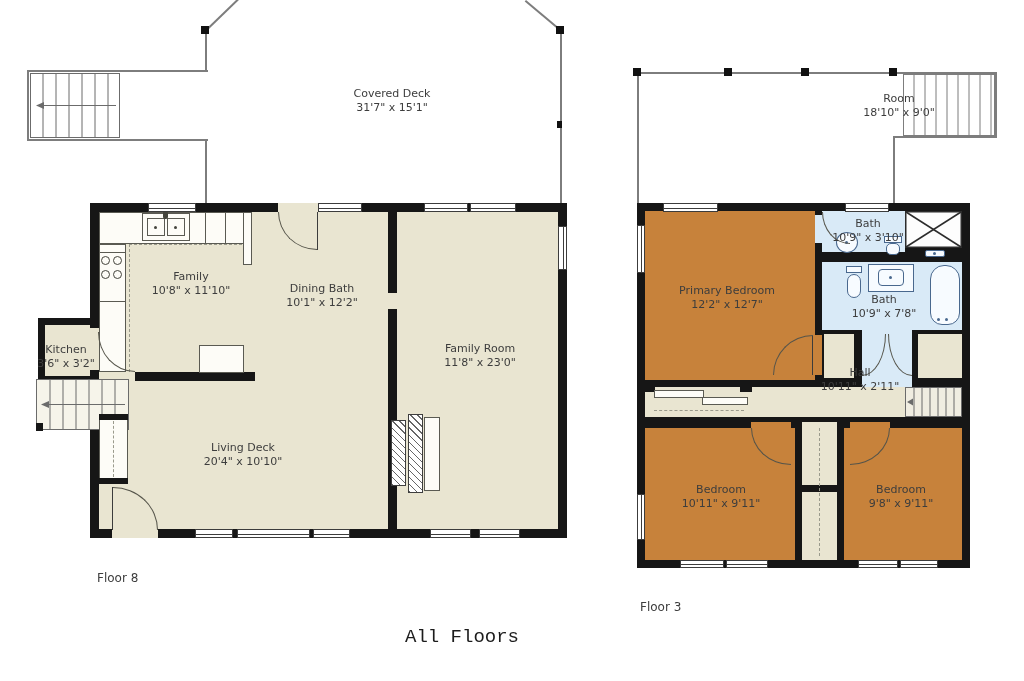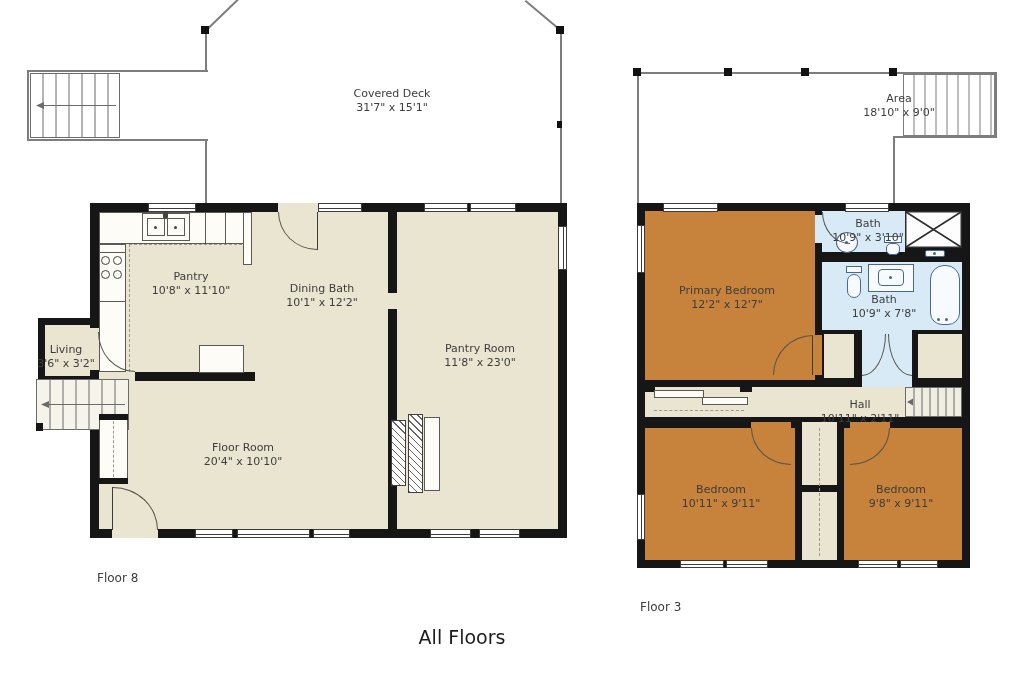"Area" span { text: Area -> Room }
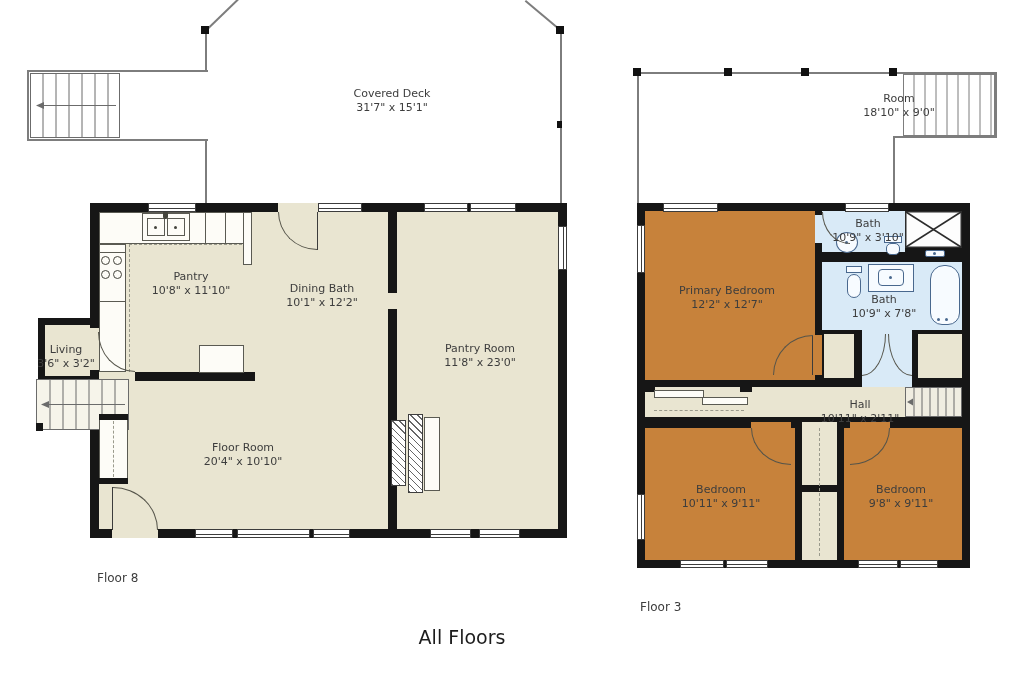"Pantry" span { text: Pantry -> Family }
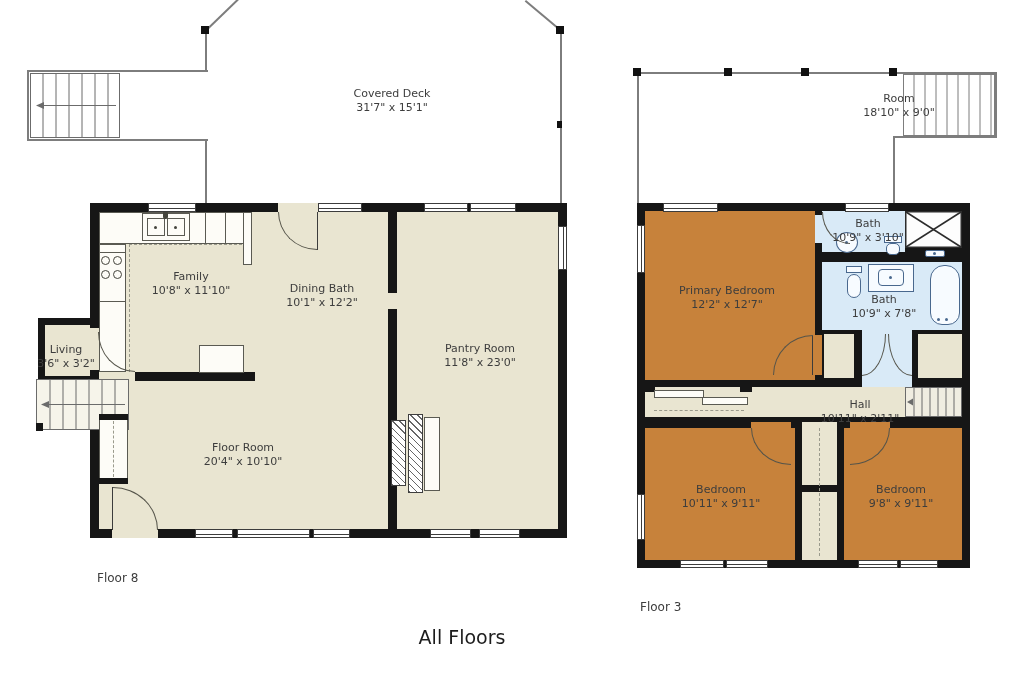"Living" span { text: Living -> Kitchen }
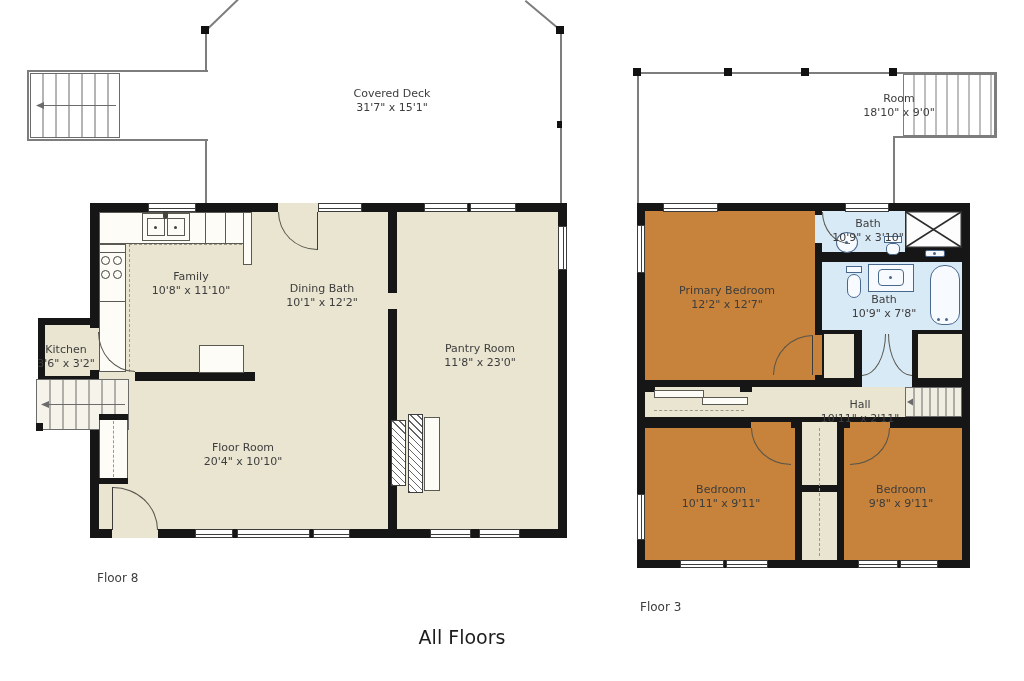"Pantry Room" span { text: Pantry -> Family }
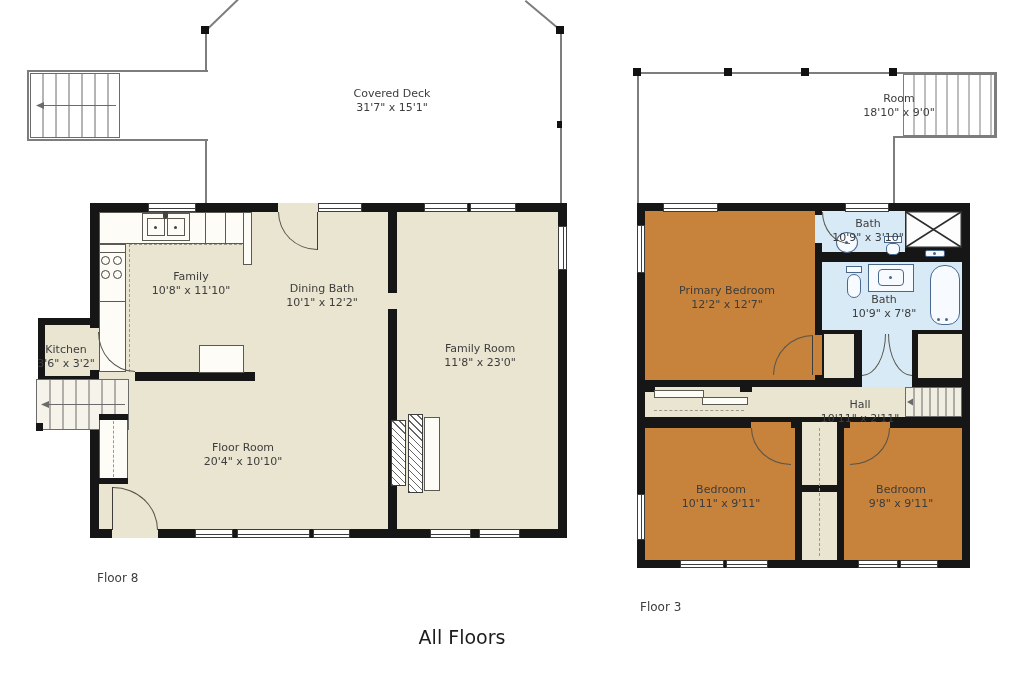"Hall" div.rl { top: 398px -> 366px }
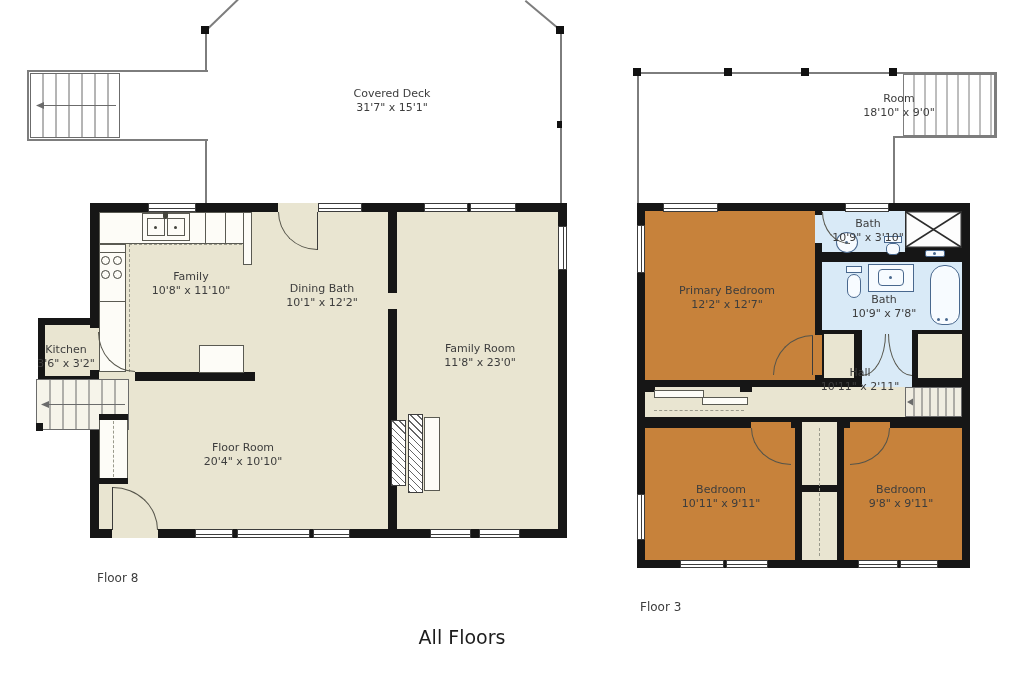"Floor Room" span { text: Floor Room -> Living Deck }
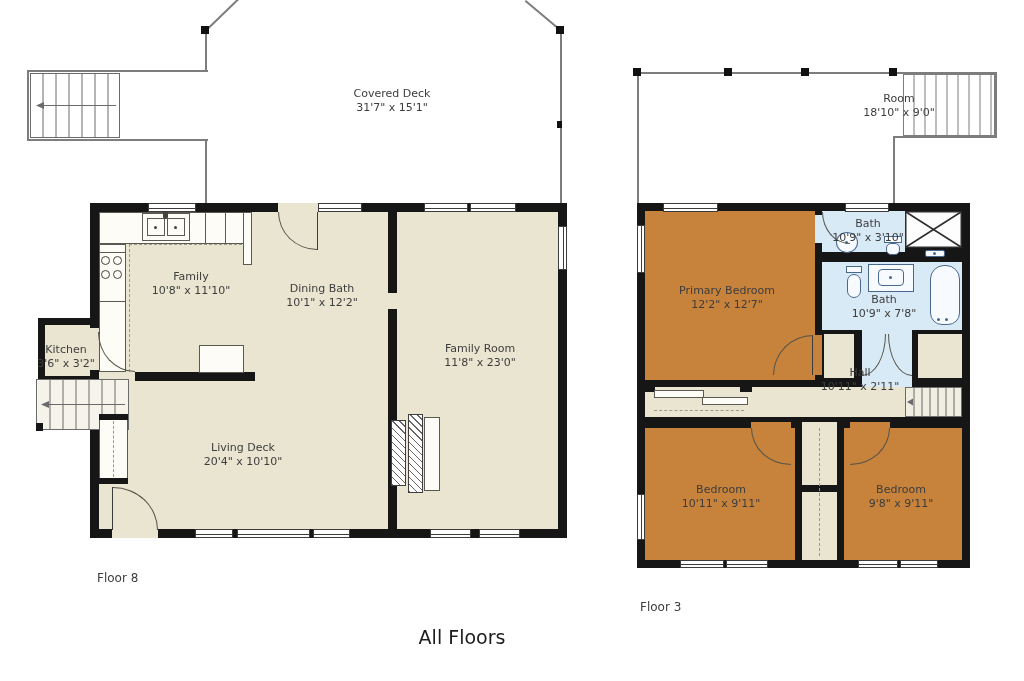"All Floors" .main-title { font-family: none -> Liberation Mono, monospace }
